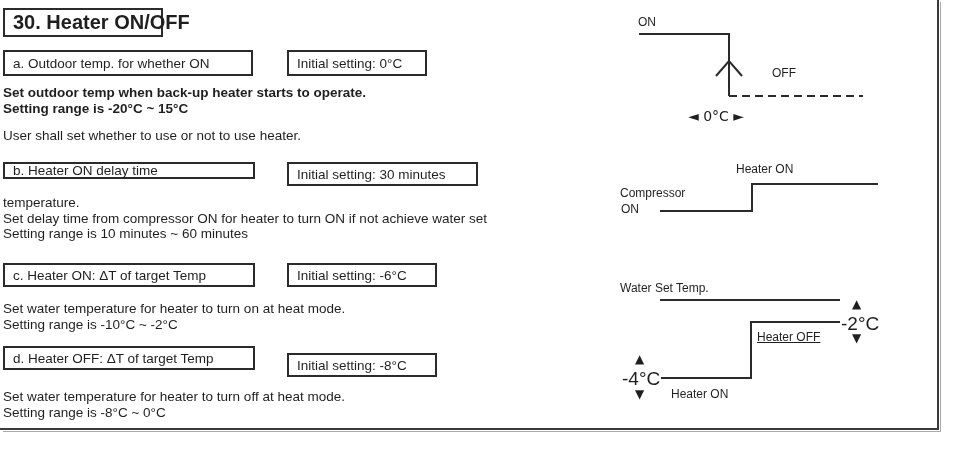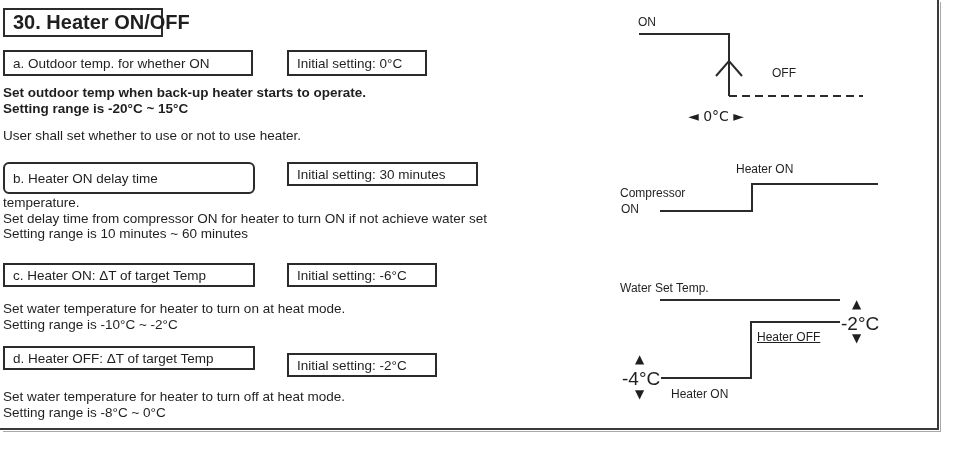"b. Heater ON delay time" div.box { border-radius: 6px -> none; height: 32px -> 17px }
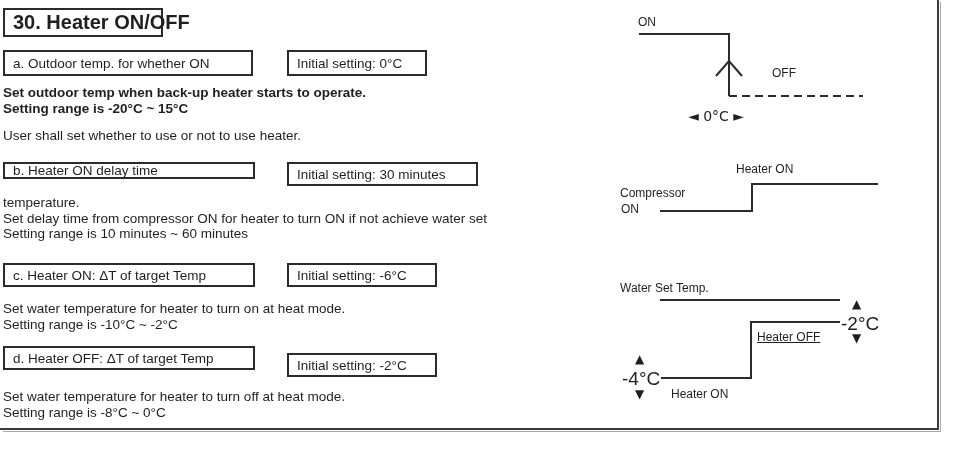"Initial setting: -2°C" span { text: -2 -> -8 }
